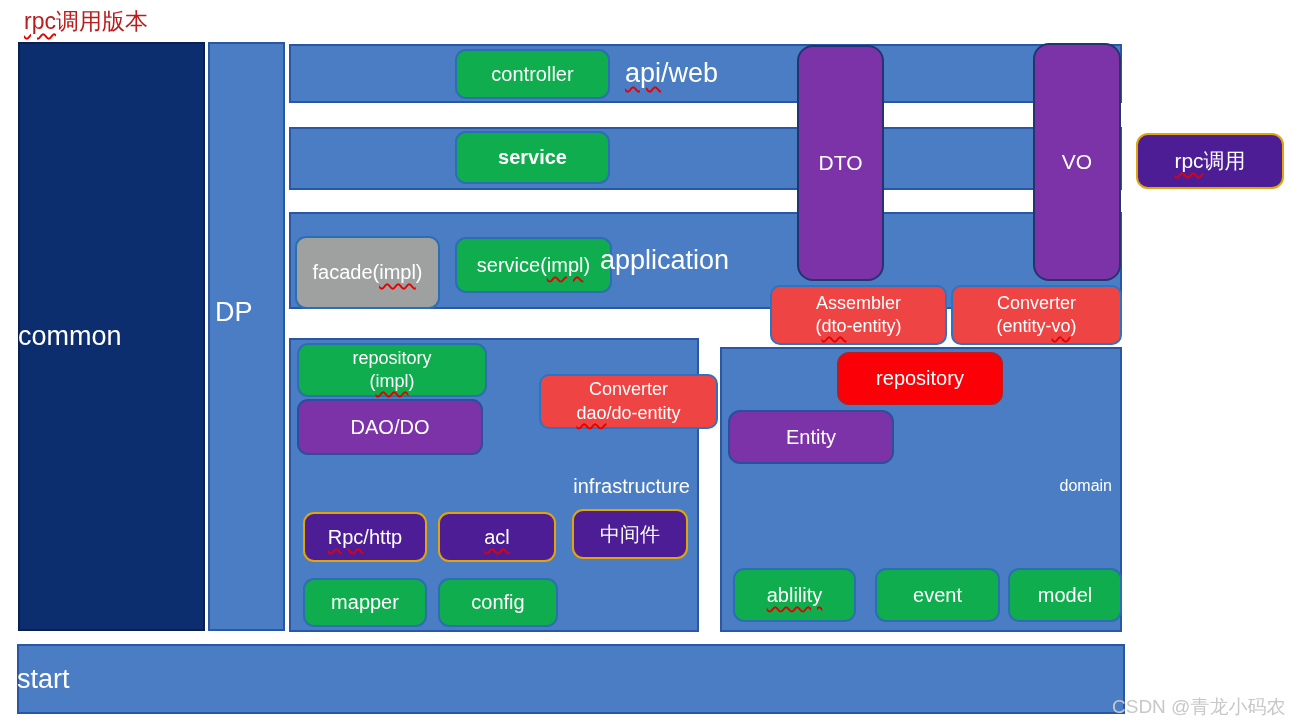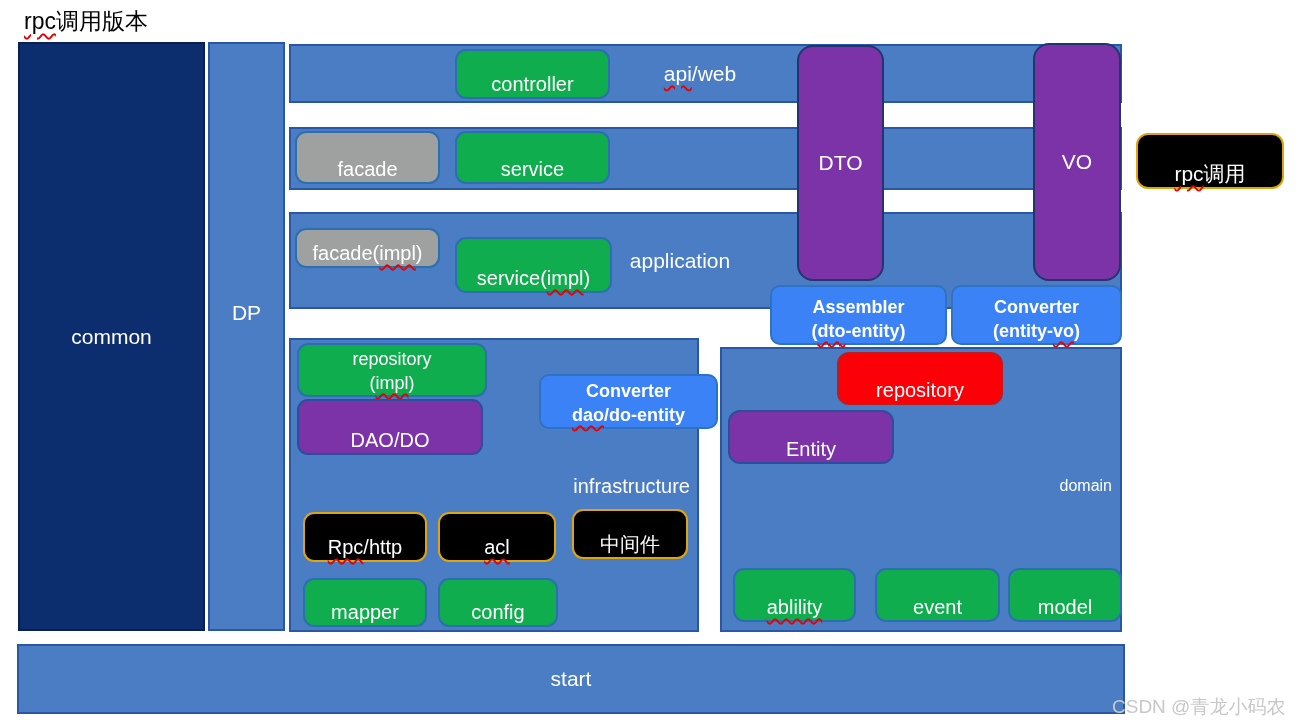"rpc调用版本" #title { color: #000000 -> #b91c1c }
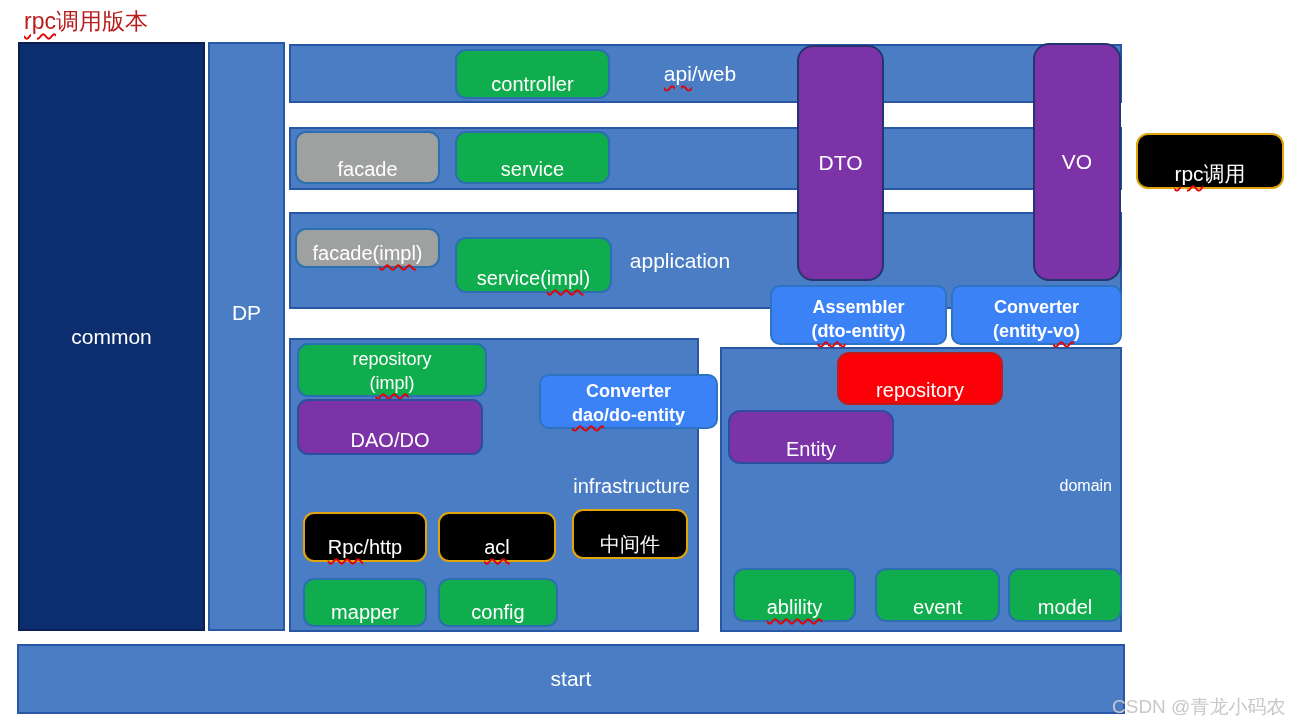"controller" .btn { justify-content: flex-end -> center }
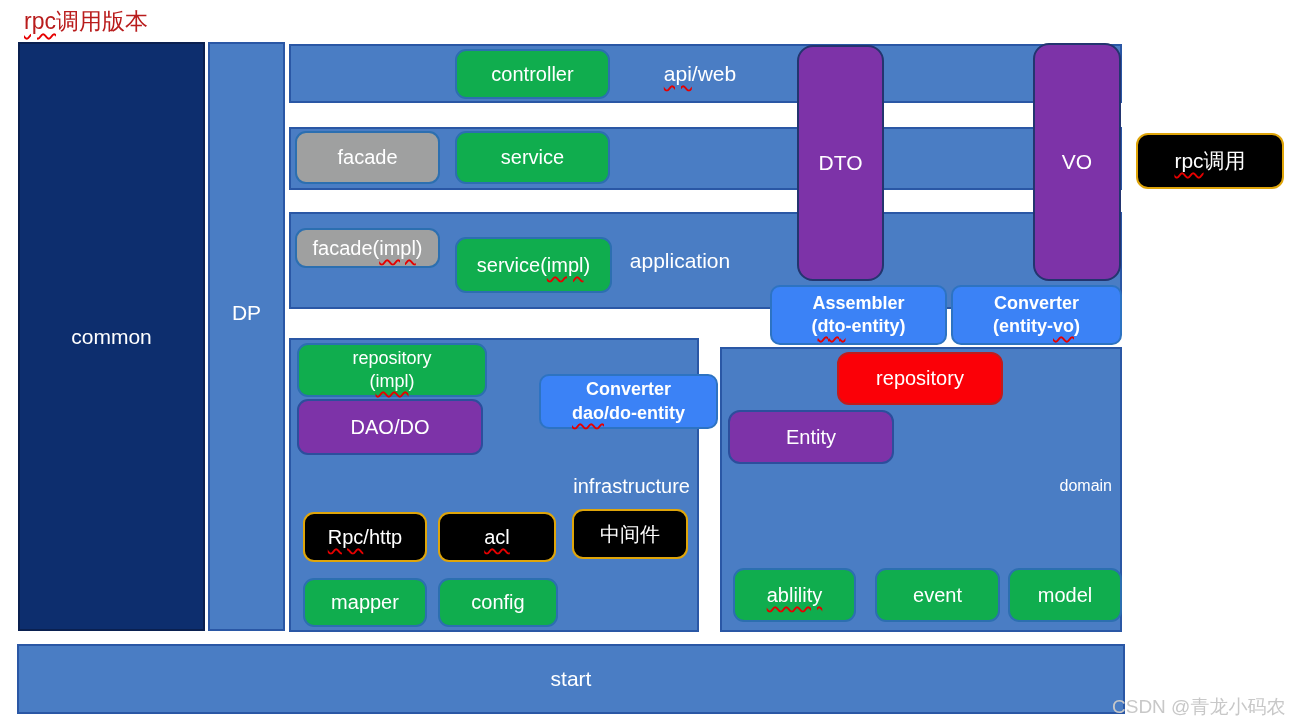"api/web" .lbl { font-size: 21px -> 27px; justify-content: center -> none }
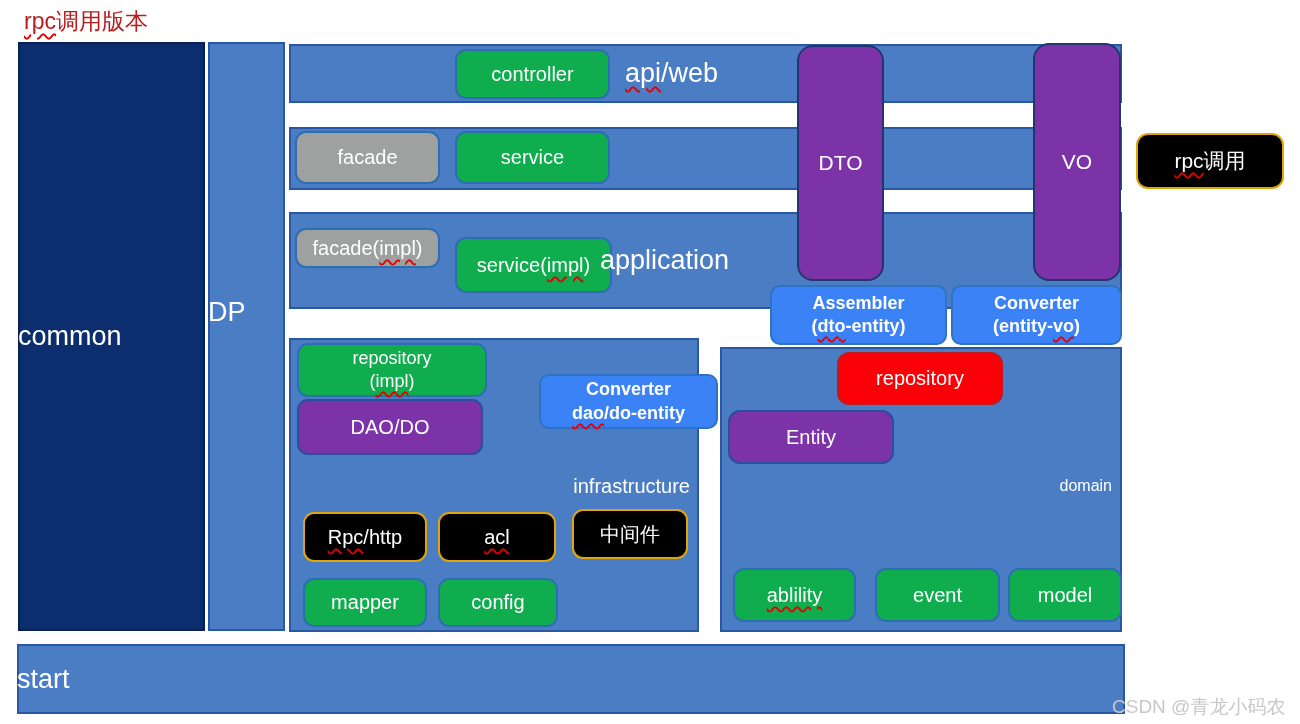"facade" div.btn { html: <div> <span>facade</span> </div> -> none }
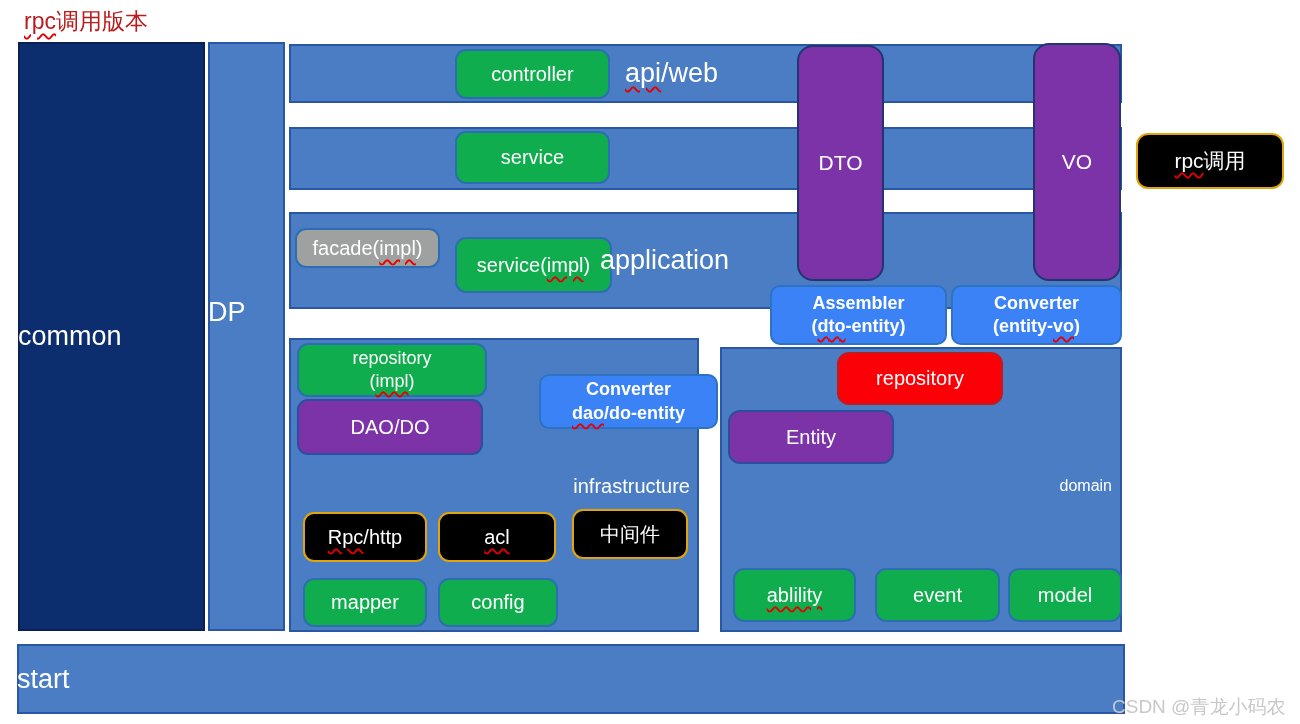"service" div.btn { font-weight: none -> bold }
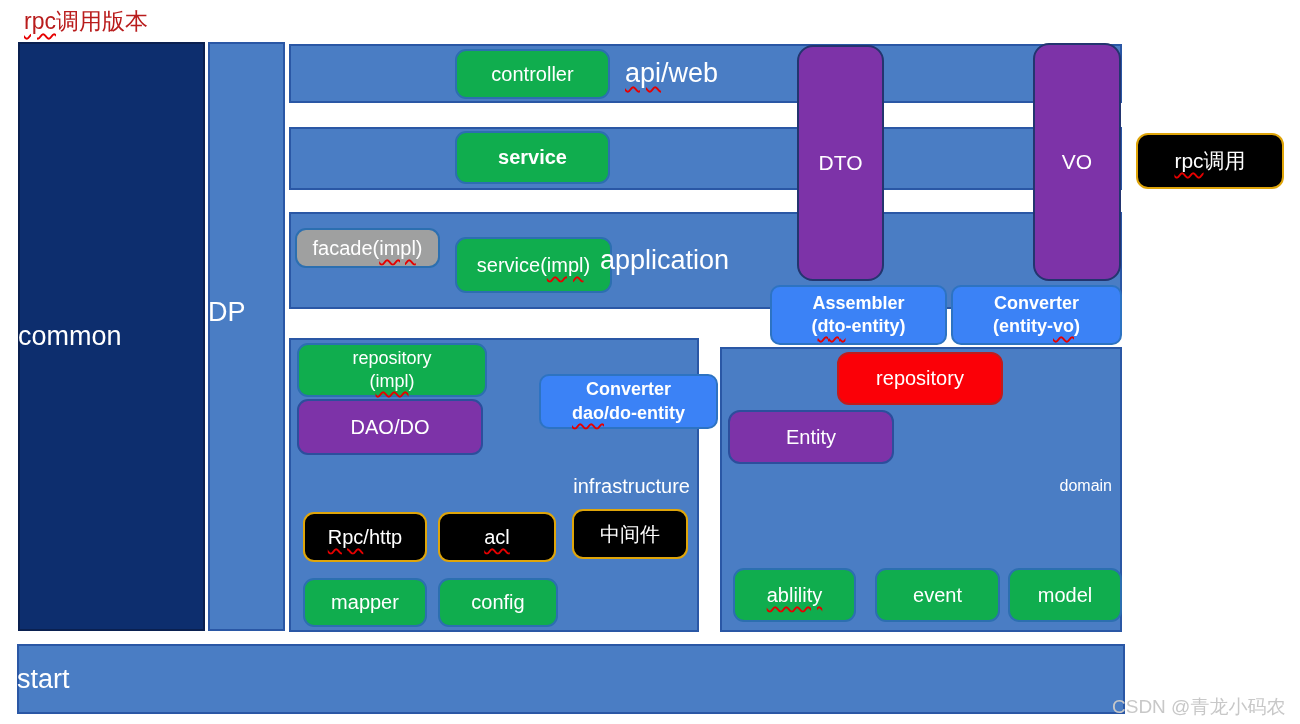"rpc调用" .orange { background: #000000 -> #4c1d95 }
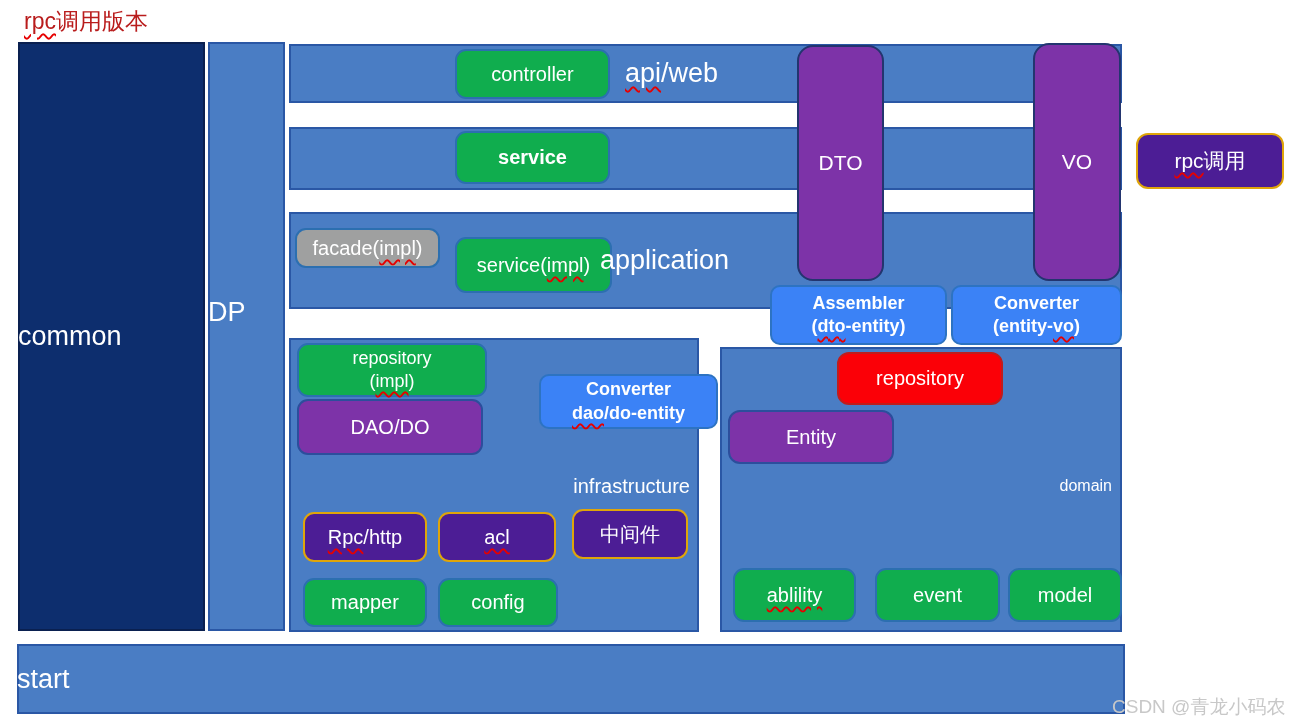"facade(impl)" div.btn { height: 40px -> 73px; top: 228px -> 236px }
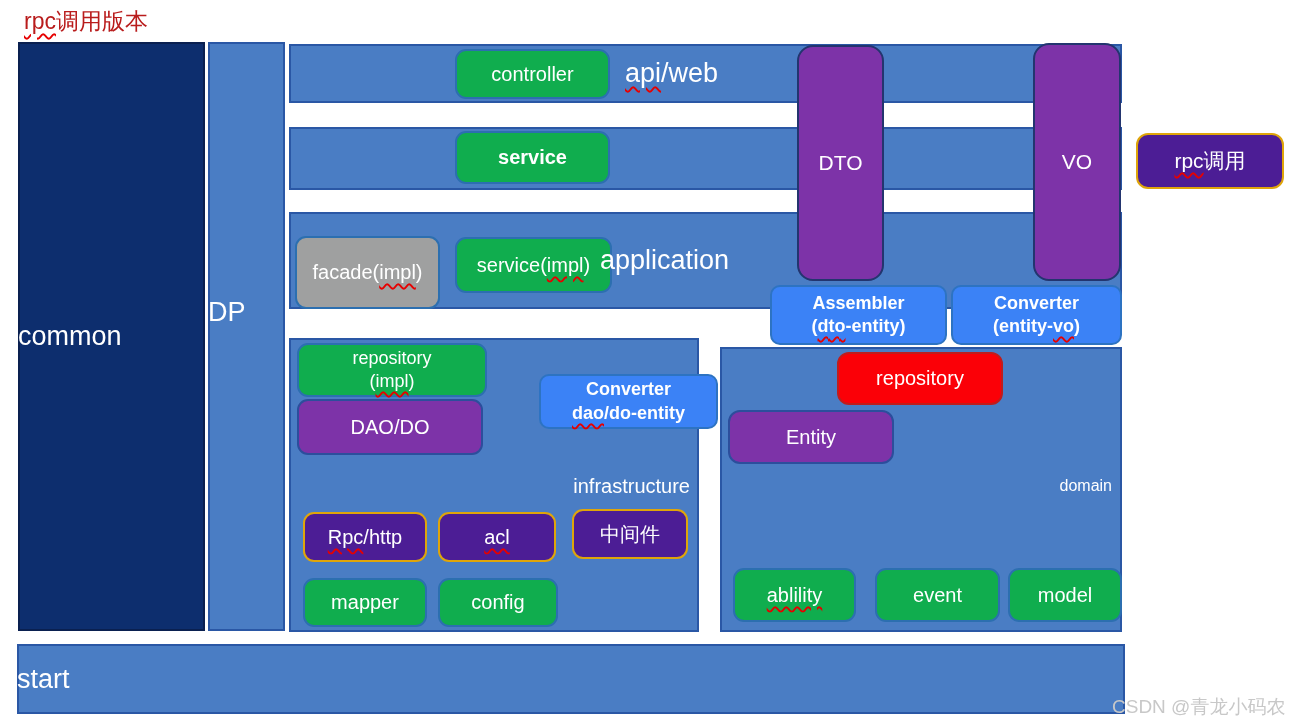"DP" div.lbl { left: 208px -> 215px }
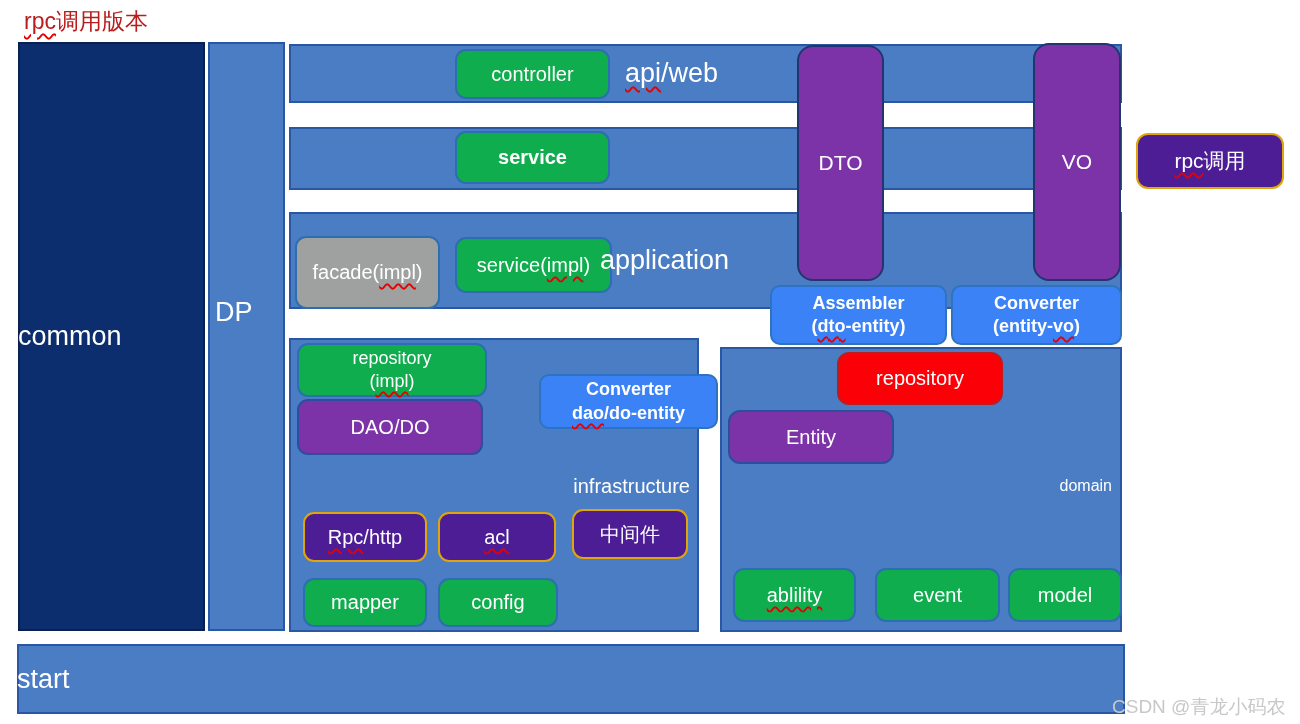"Assembler" .cyan { background: #3b82f6 -> #ef4444; font-weight: bold -> none }
